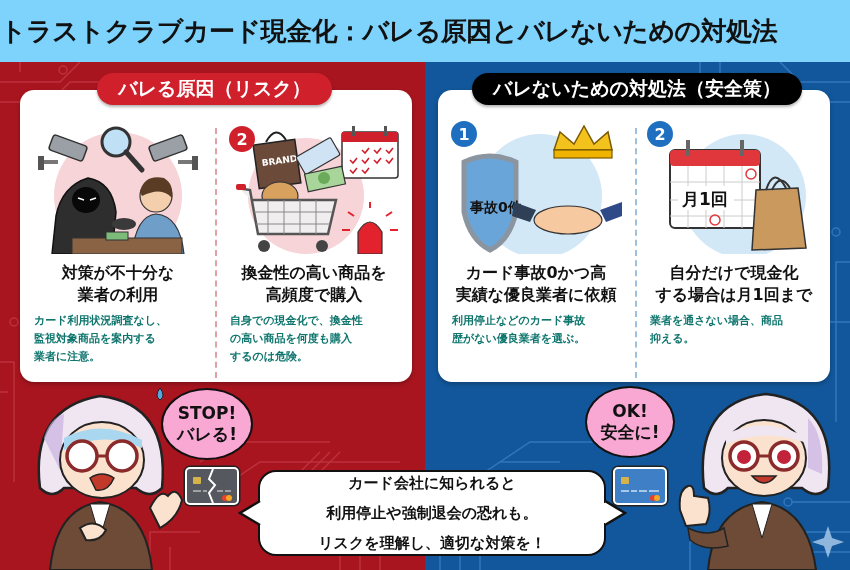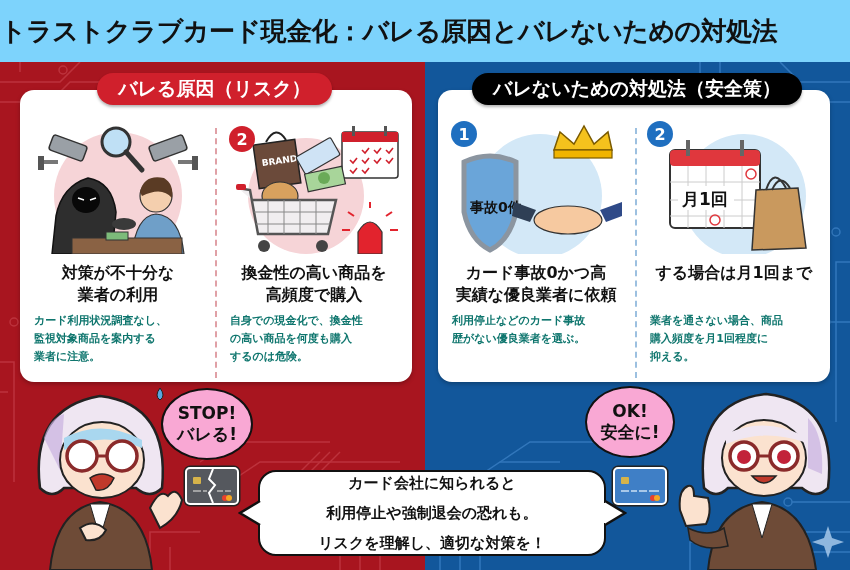"自分だけで現金化" div { html: none -> <div>自分だけで現金化</div> }
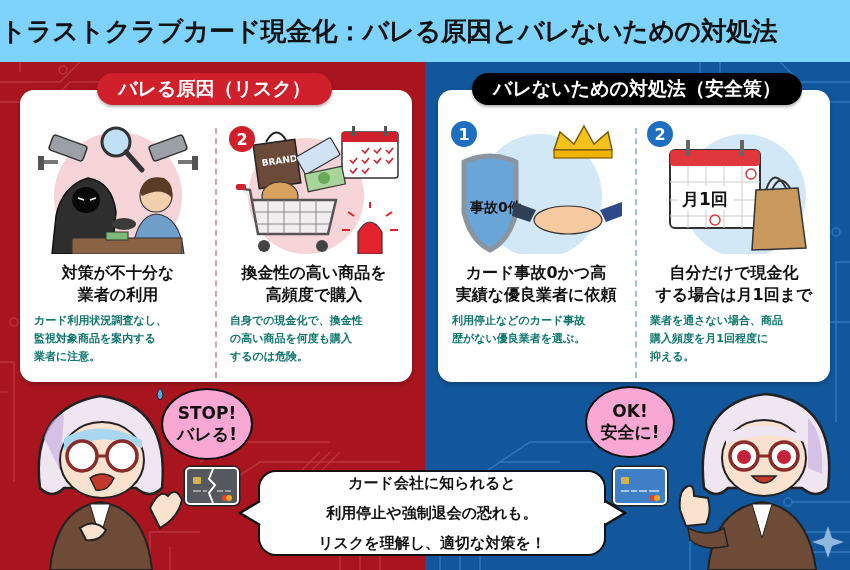"購入頻度を月1回程度に" div { html: <div>購入頻度を月1回程度に</div> -> none }
